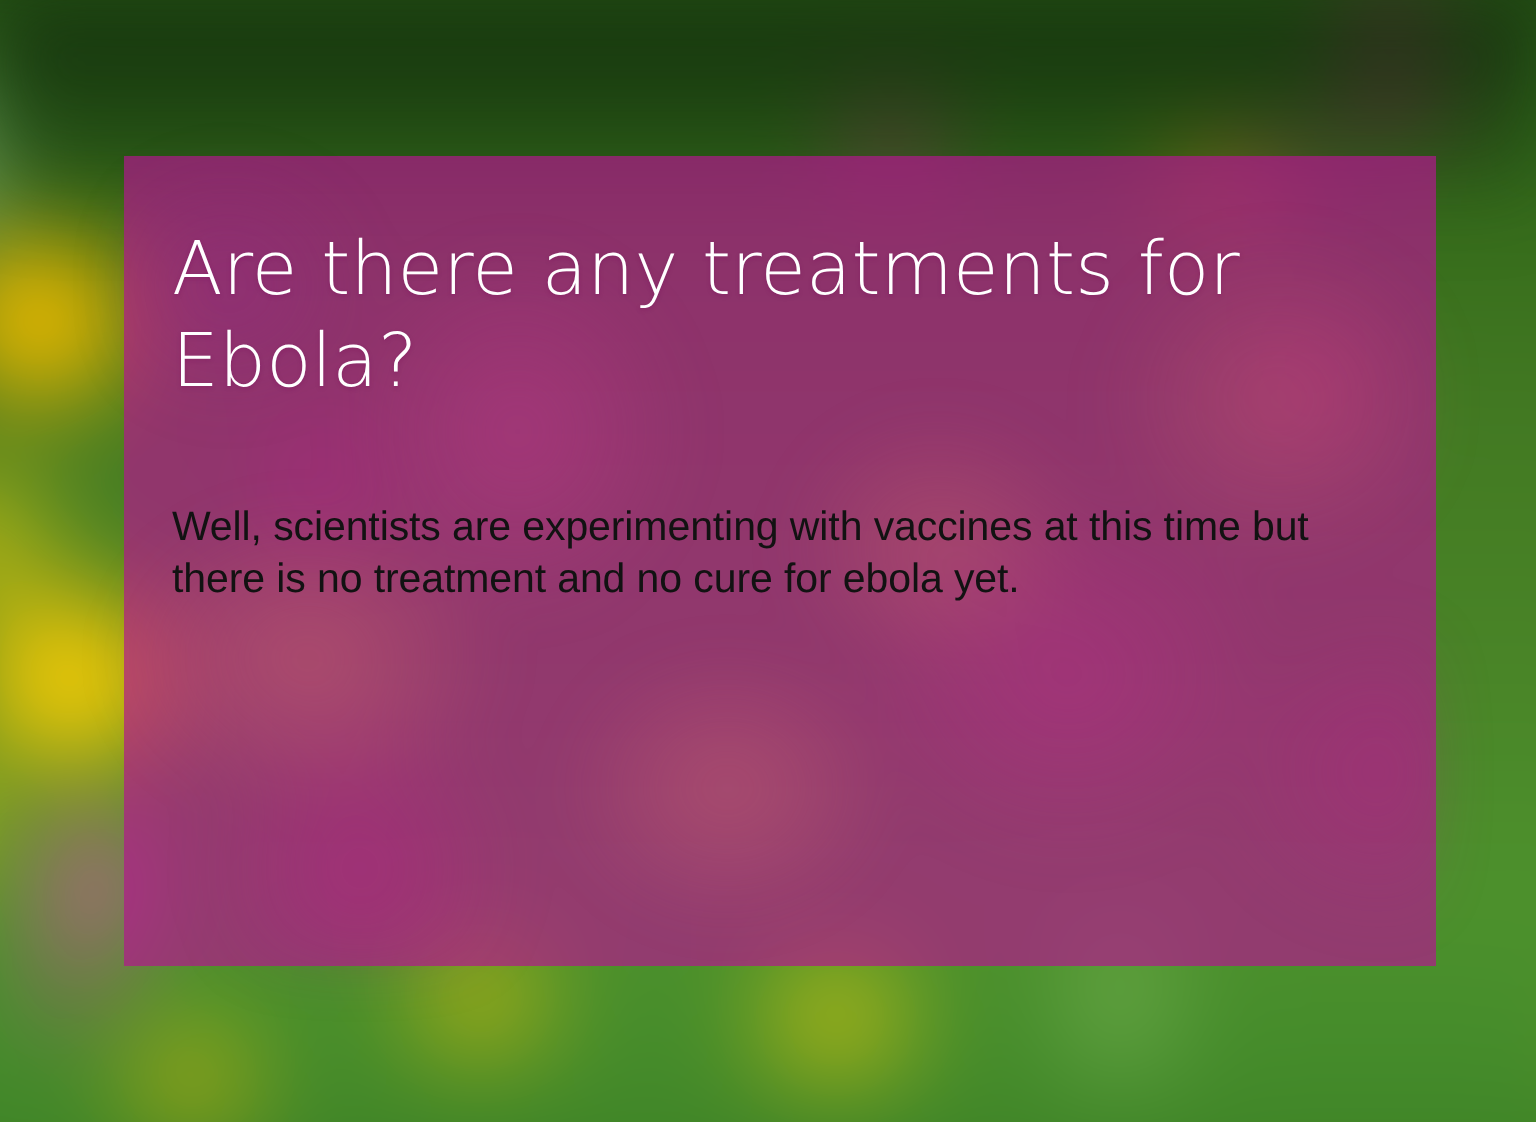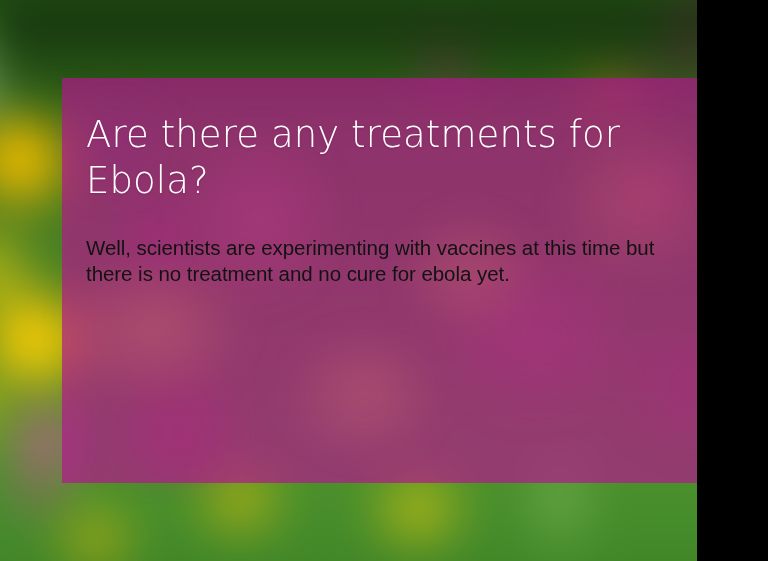"Are there any treatments for" #slide { width: 697px -> 768px }
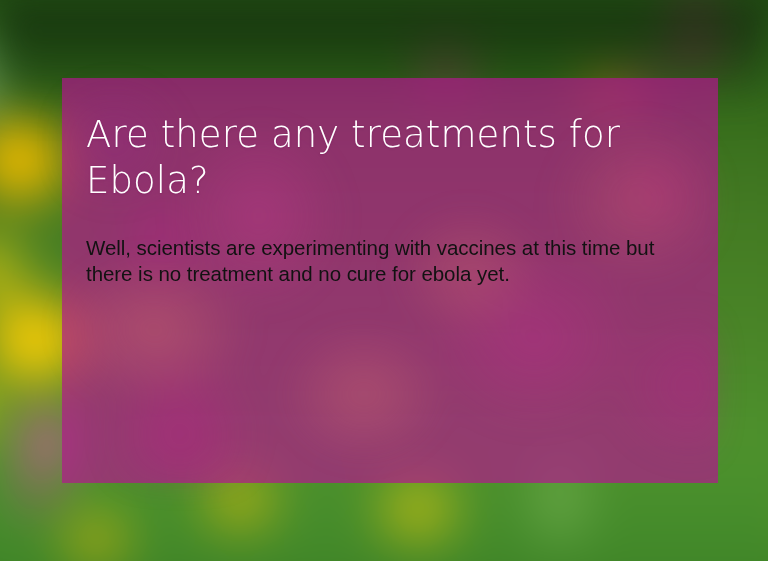"Well, scientists are experimenting with" #slide-body { margin: 31px 0 0 0 -> 47px 0 0 0 }
